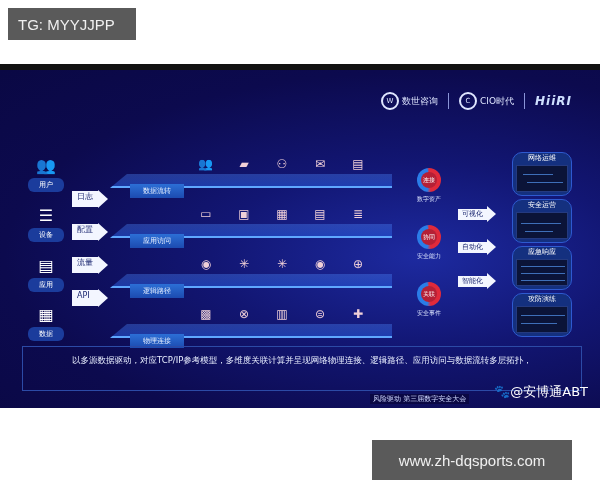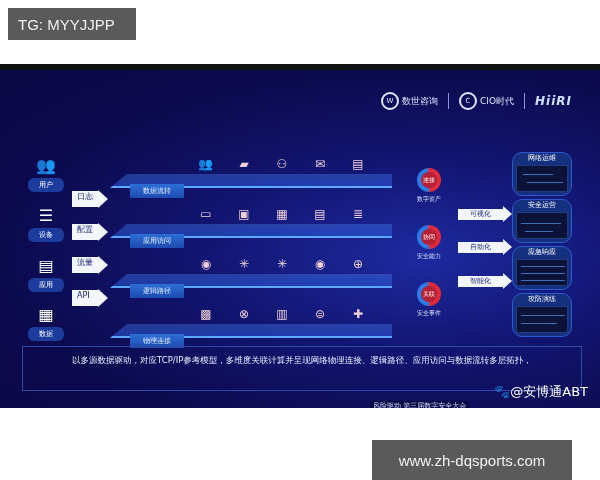"可视化" .arrow2 .body { padding: 0 12px -> 0 4px }
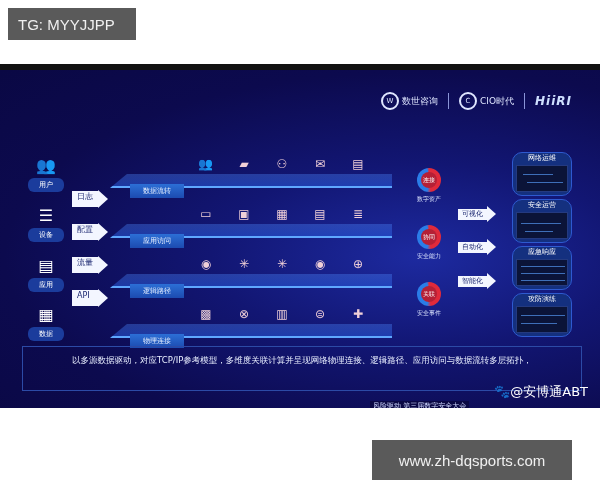"风险驱动 第三届数字安全大会" .footer { top: 331px -> 324px }
